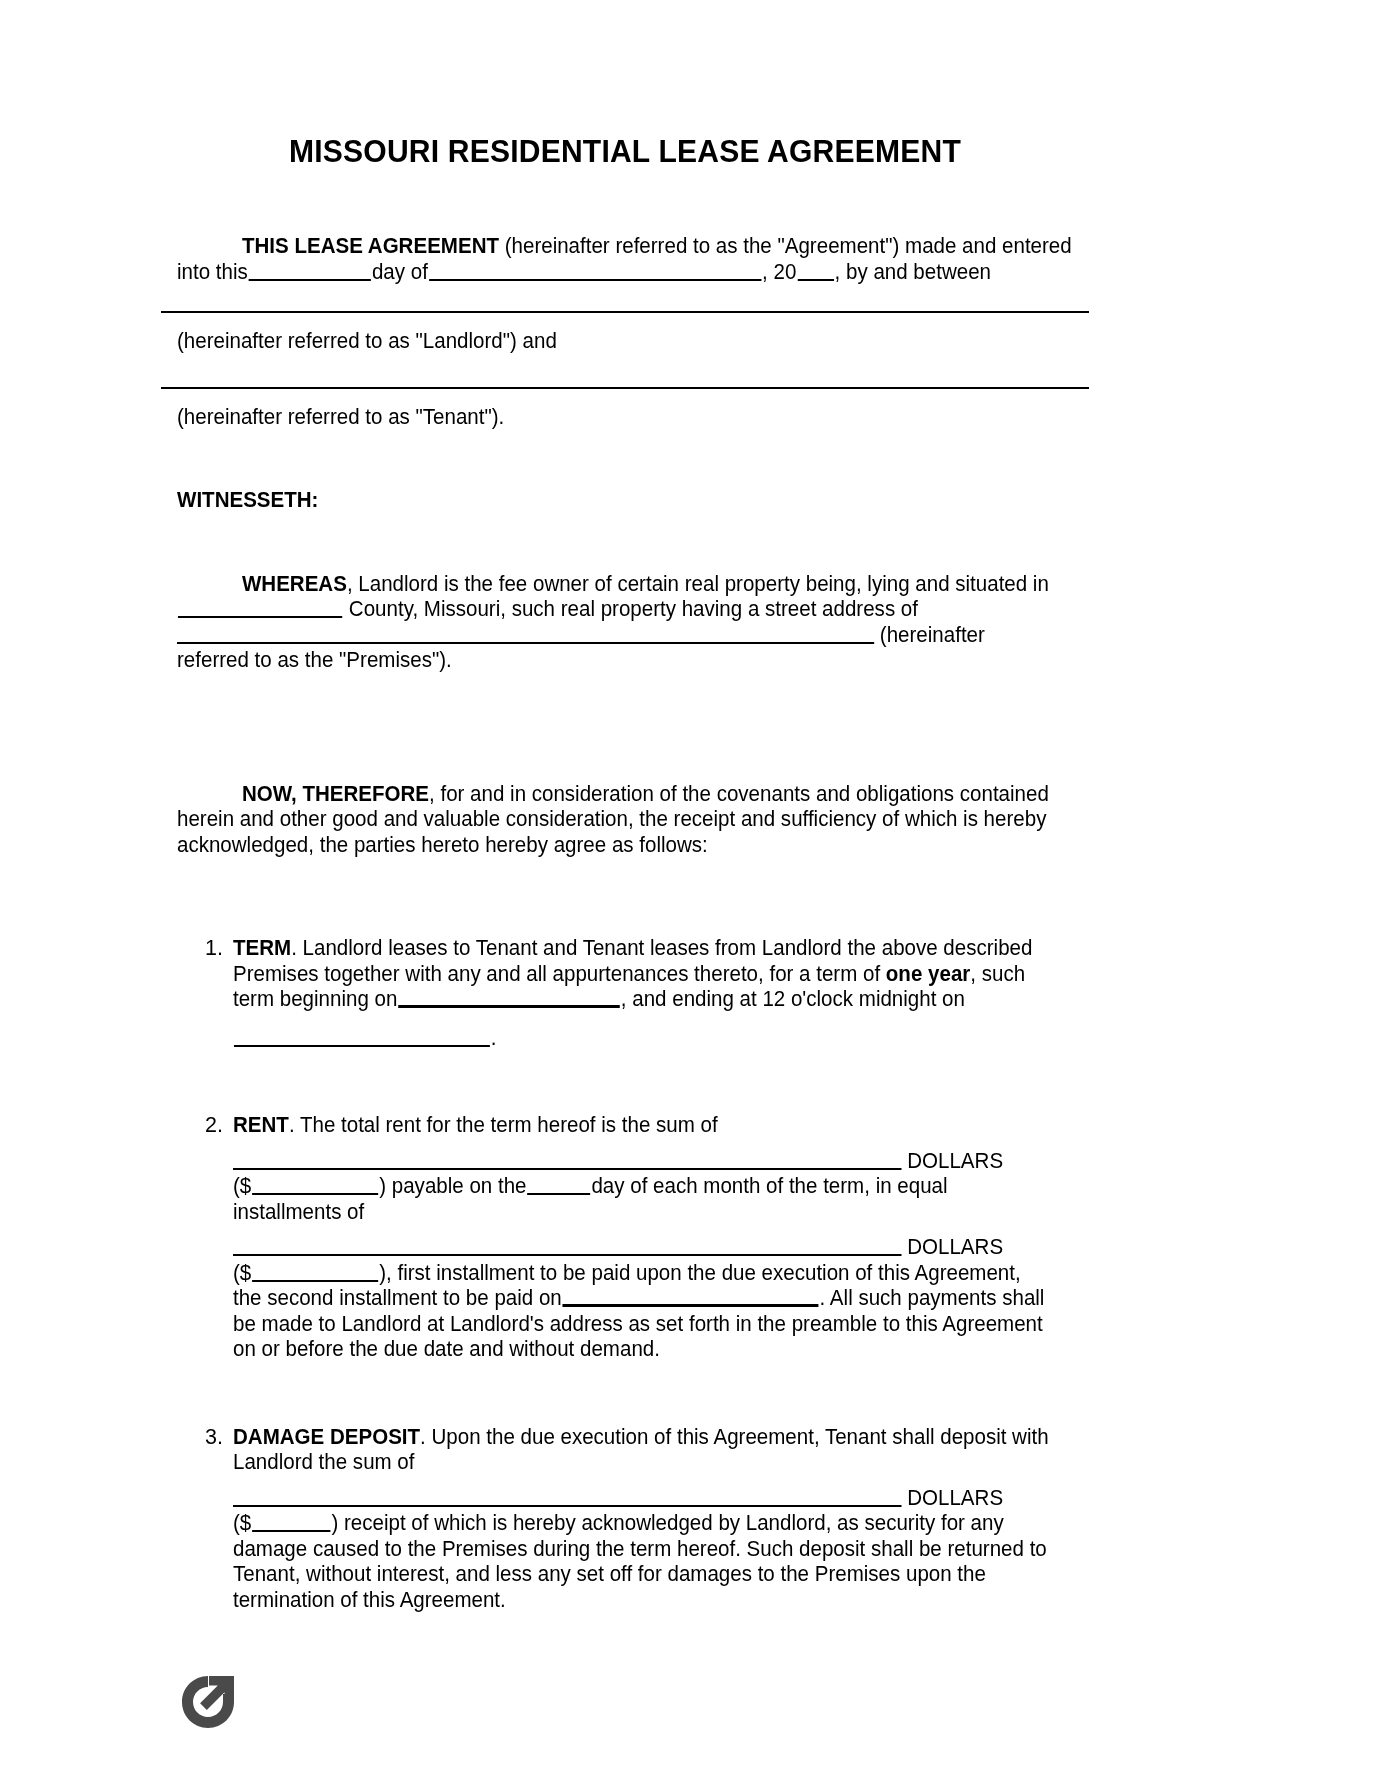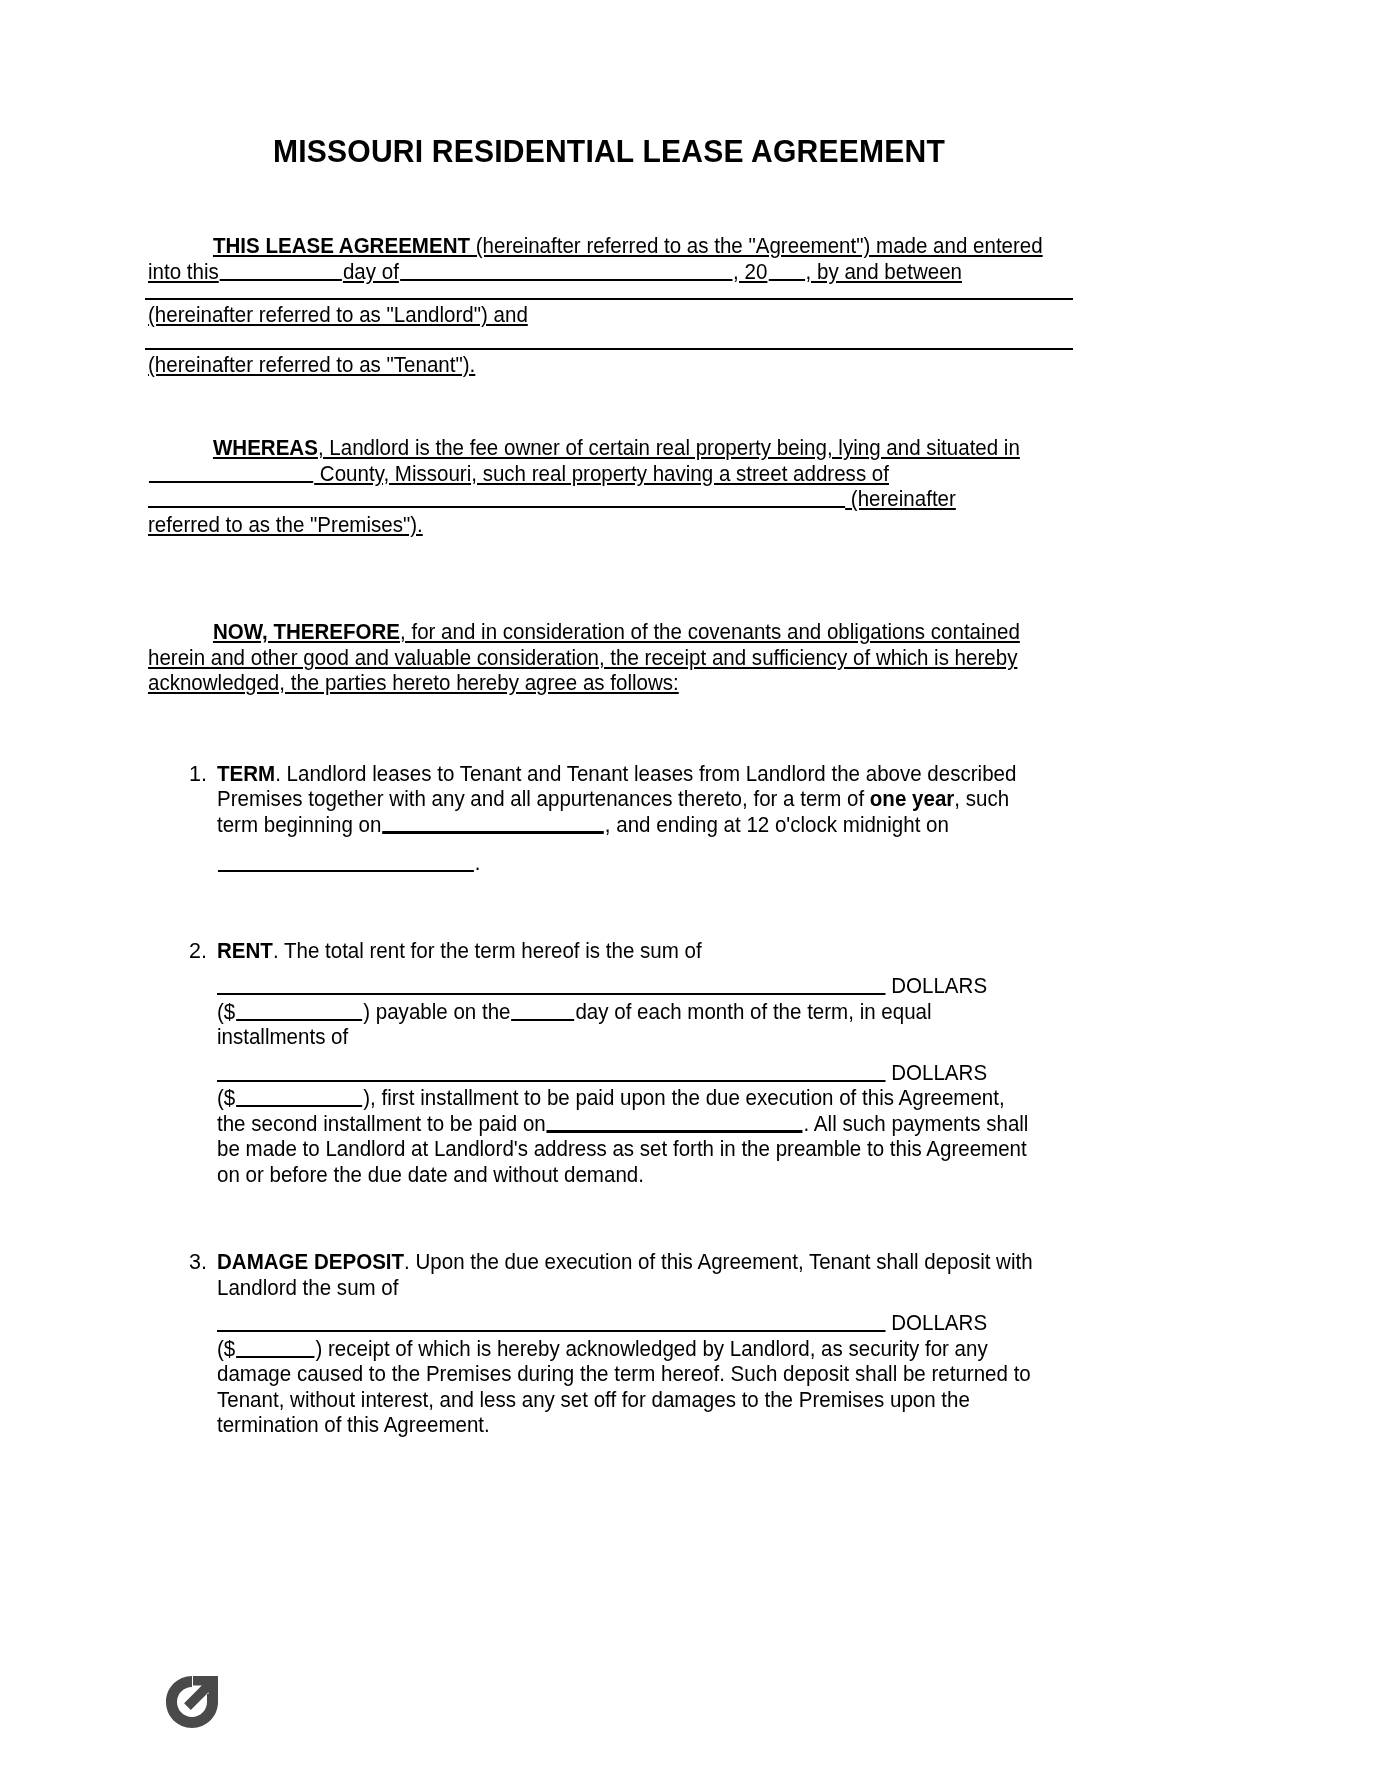"MISSOURI RESIDENTIAL LEASE AGREEMENT" .page { left: 2px -> 18px }
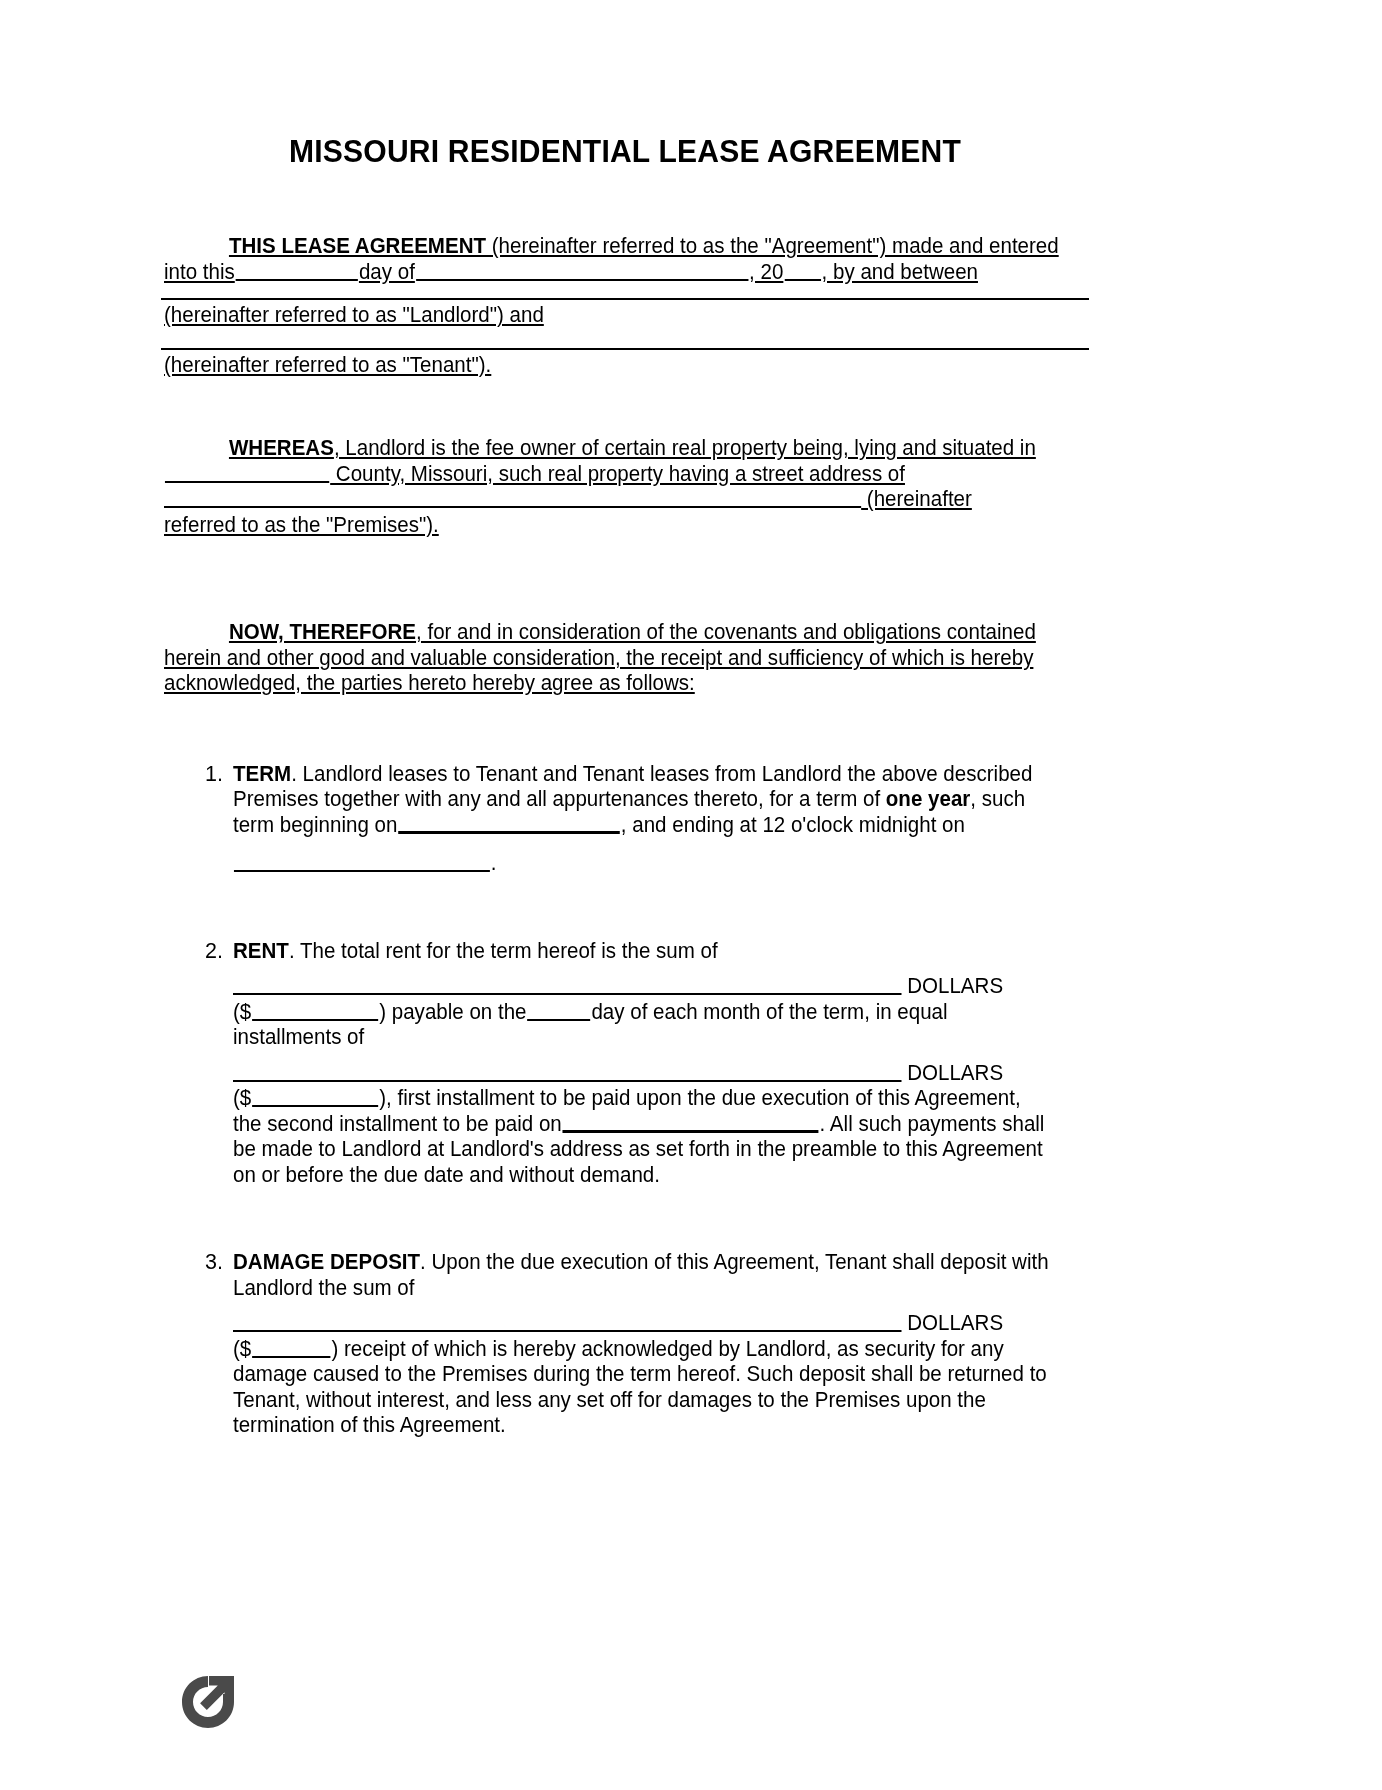"THIS LEASE AGREEMENT (hereinafter" p.para { margin: 3px -> 16px; text-decoration: underline -> none }
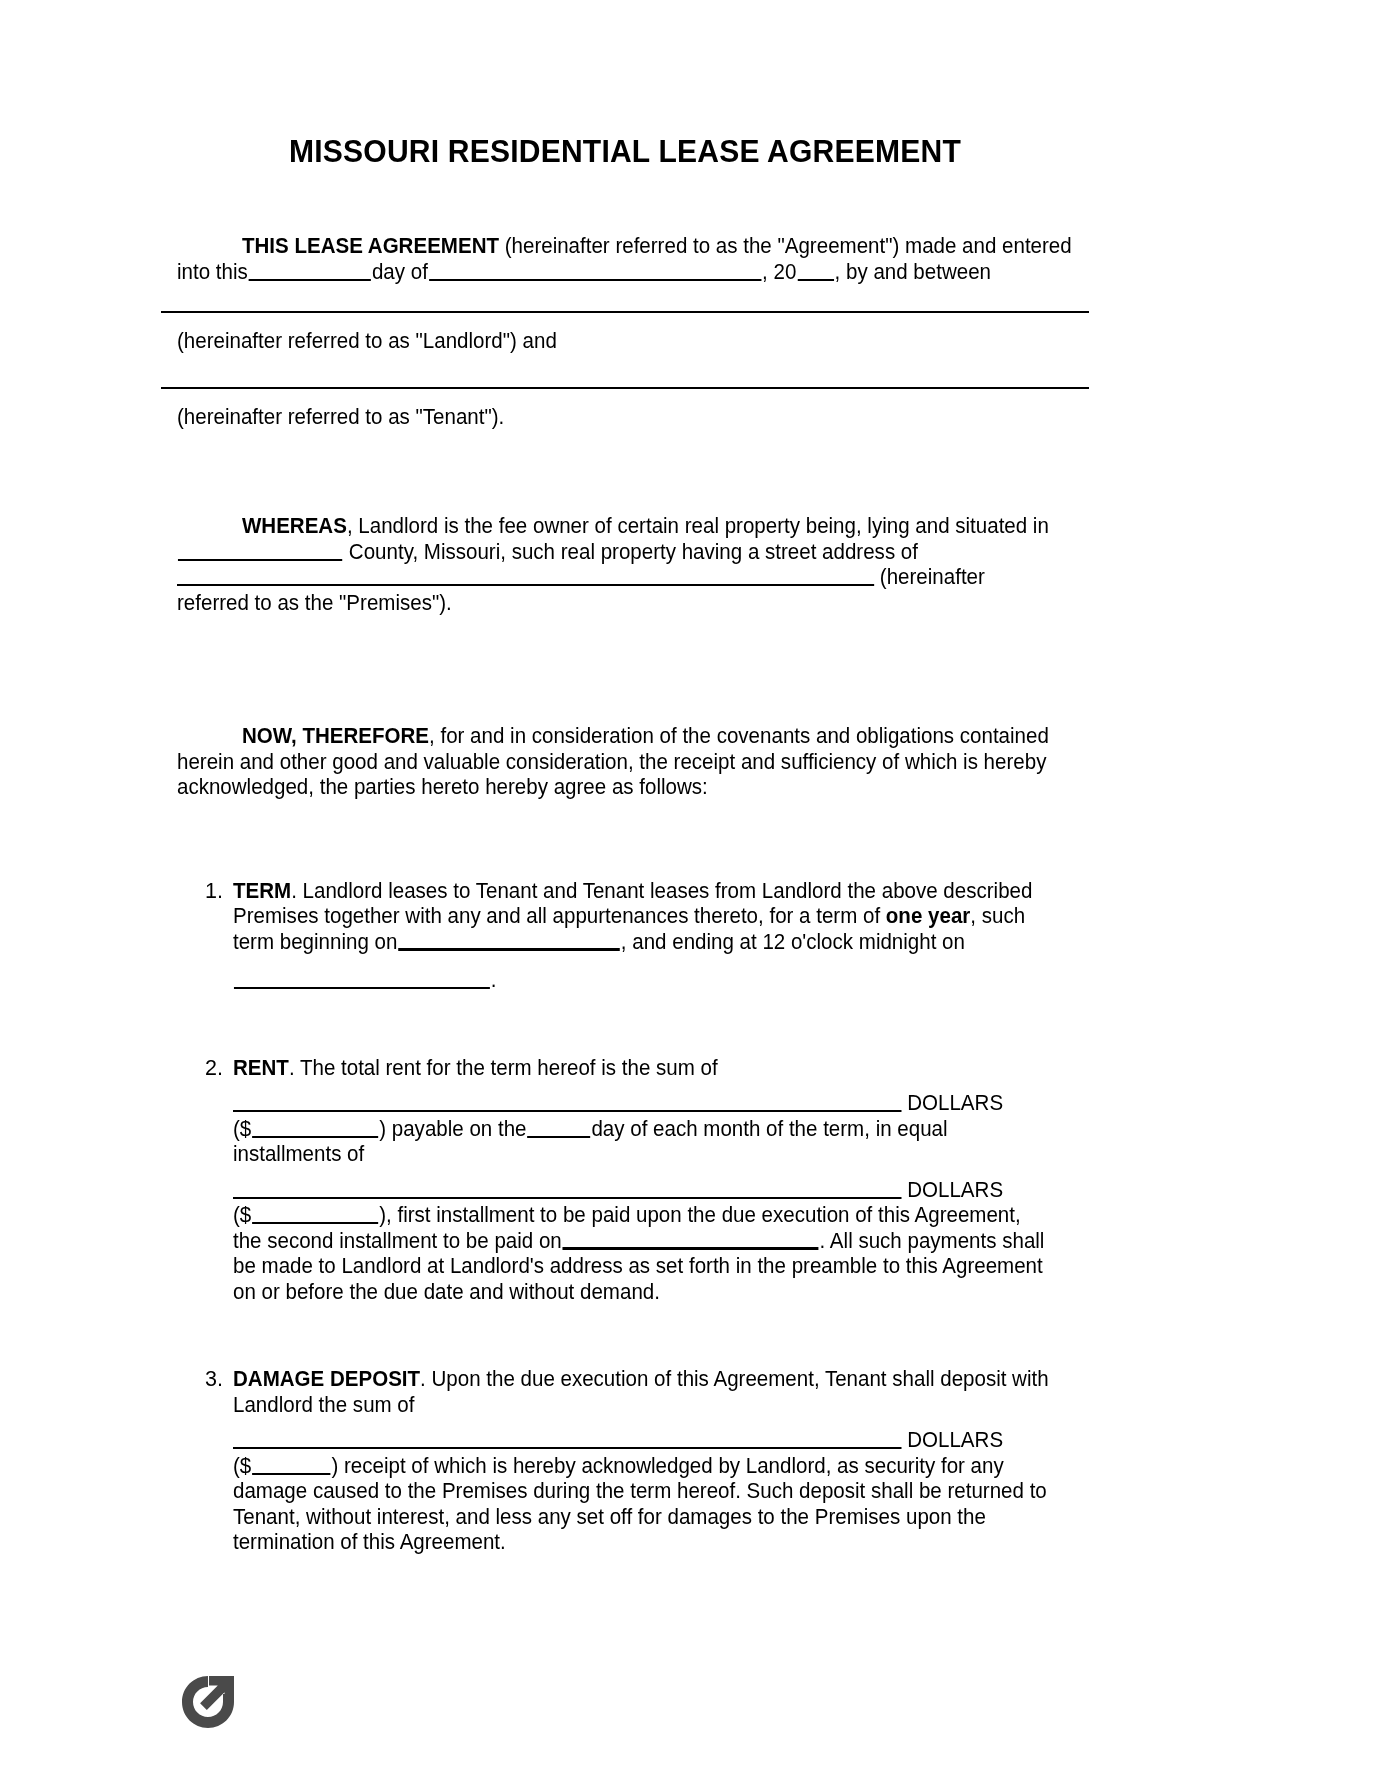"WITNESSETH:" p.para { html: none -> <p> <span><b>WITNESSETH:</b></span> </p> }
